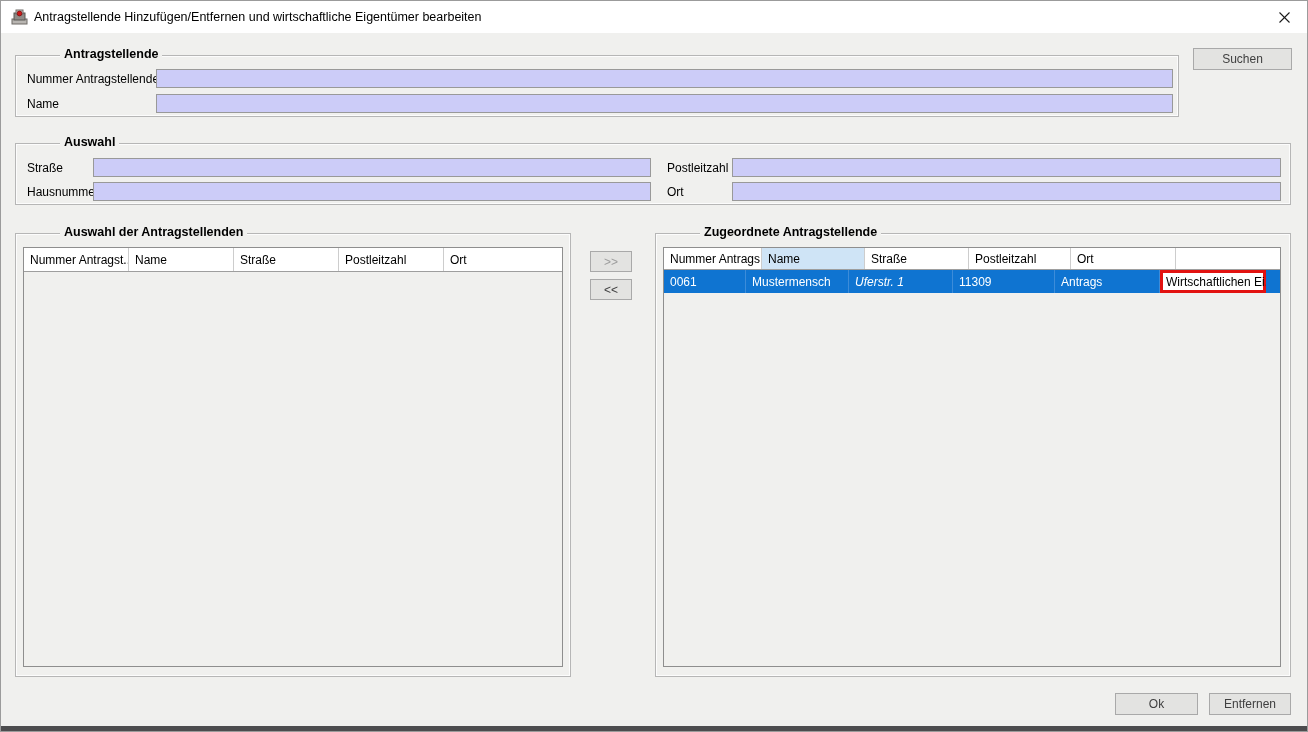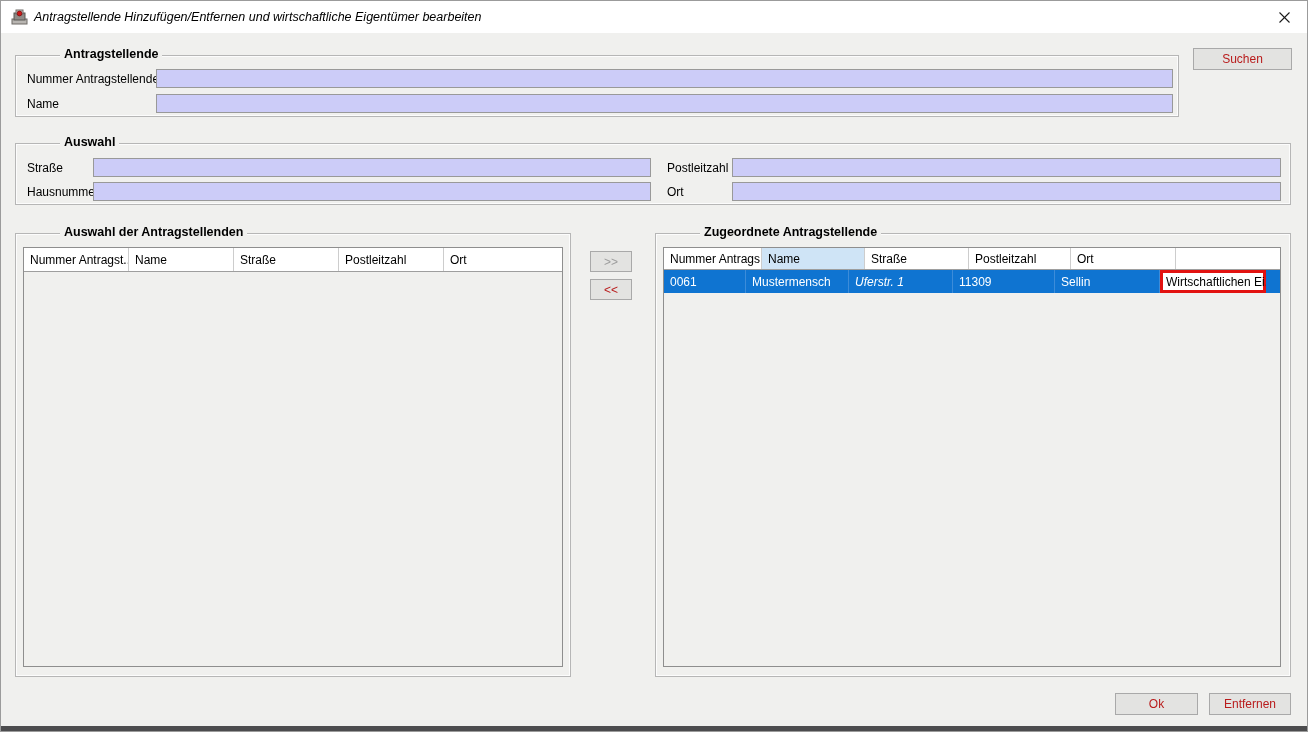"Antragstellende Hinzufügen/Entfernen und" .titlebar { font-style: italic -> none }
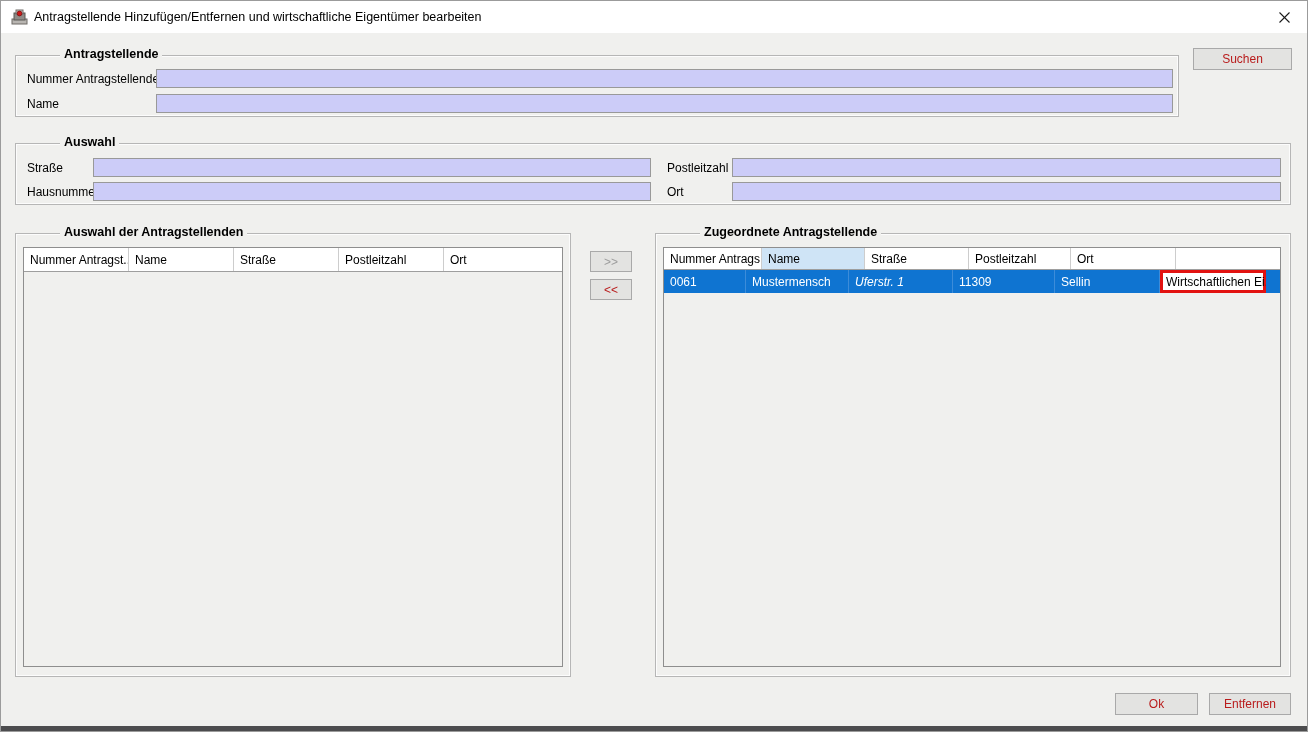"Suchen" .btn { color: #b91c1c -> #404040 }
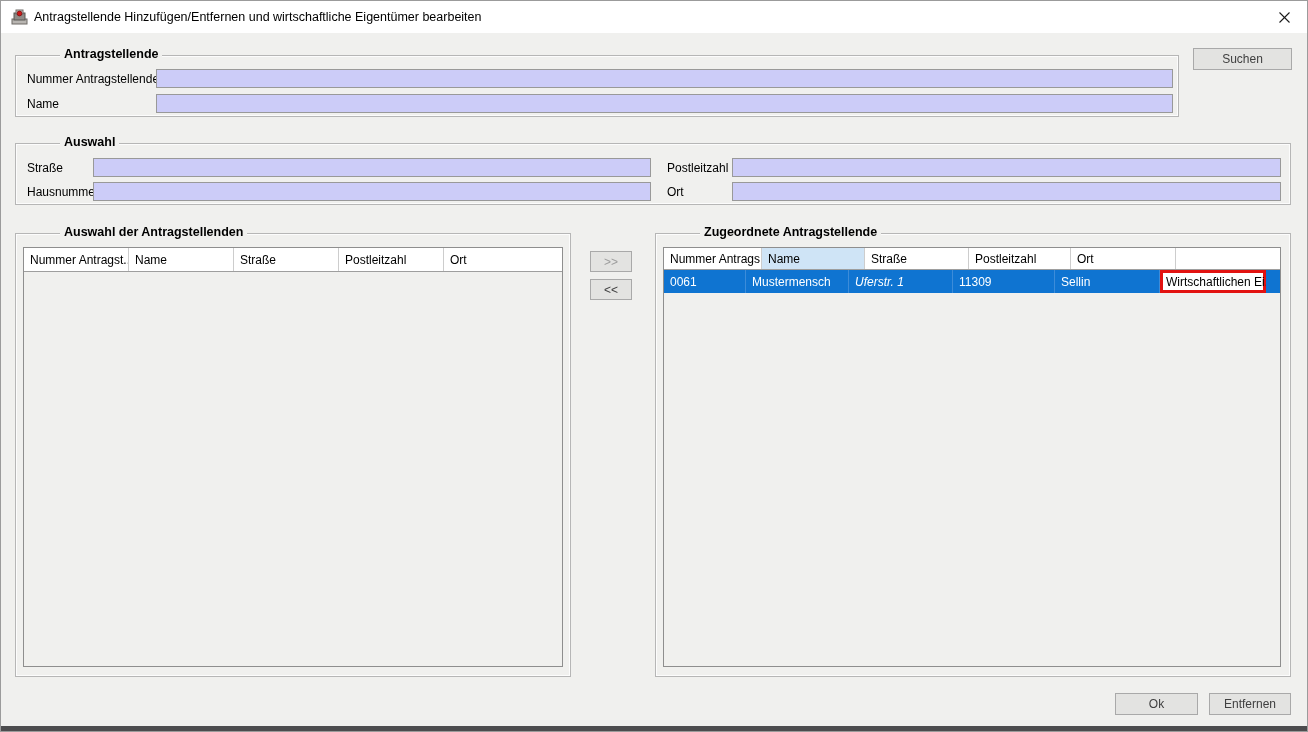"Sellin" div.td { text: Sellin -> Antrags }
